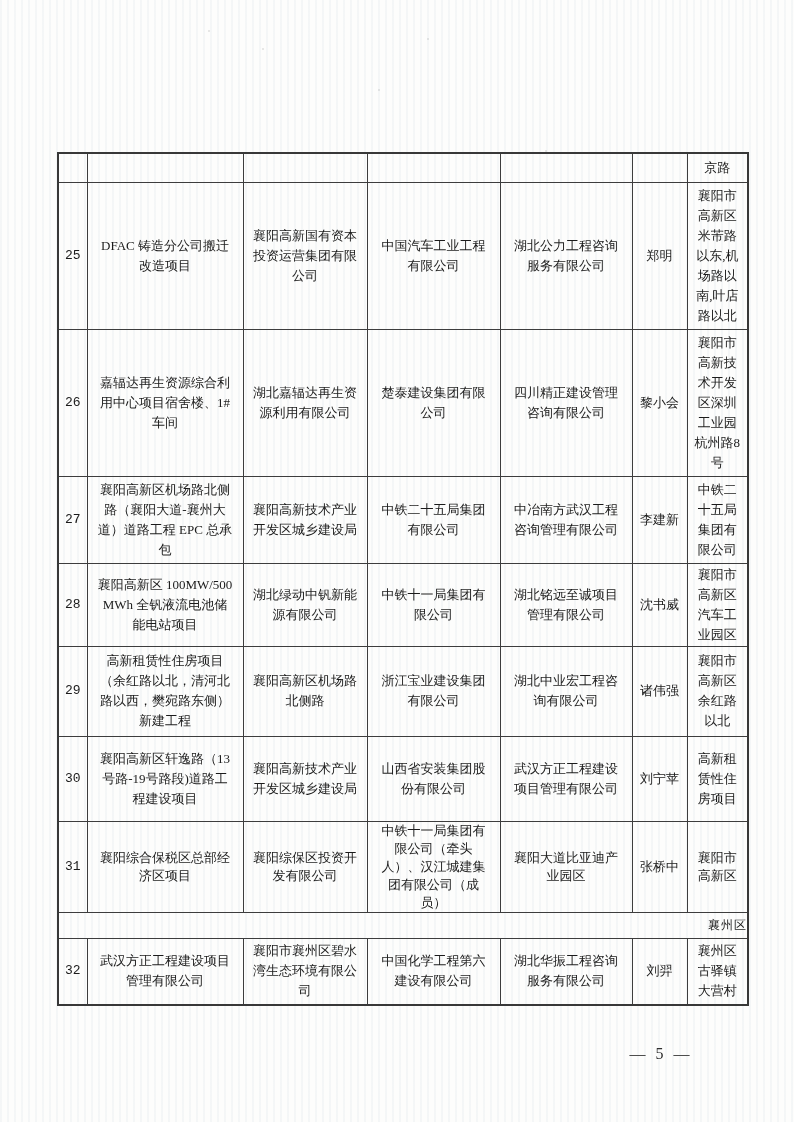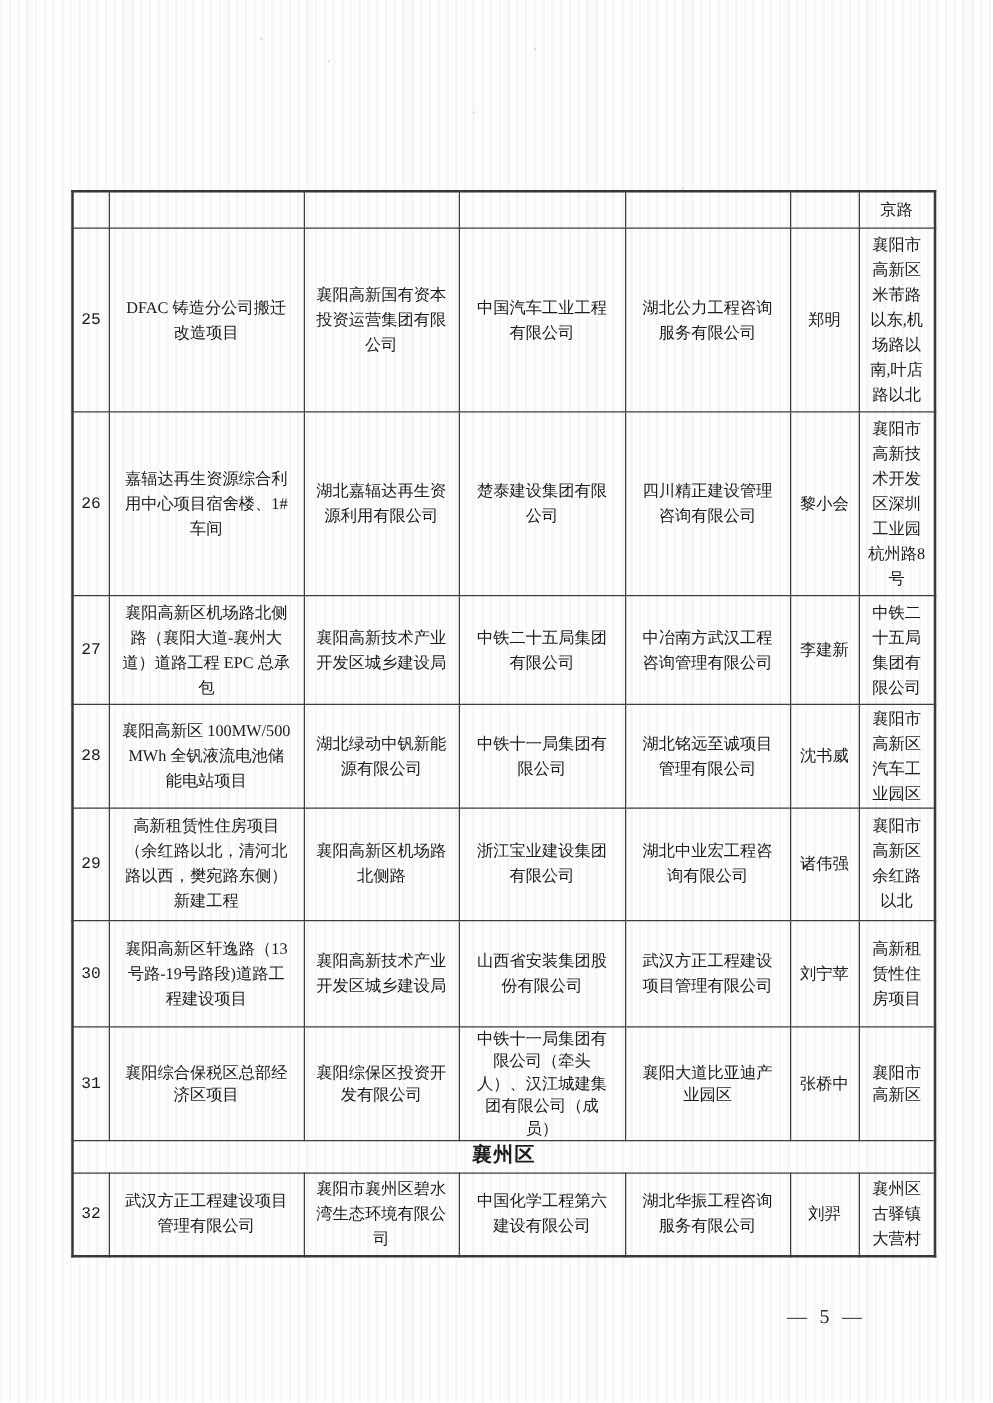"襄州区" td.section-cell { font-size: 16px -> 12px; font-weight: bold -> normal; text-align: none -> right }
